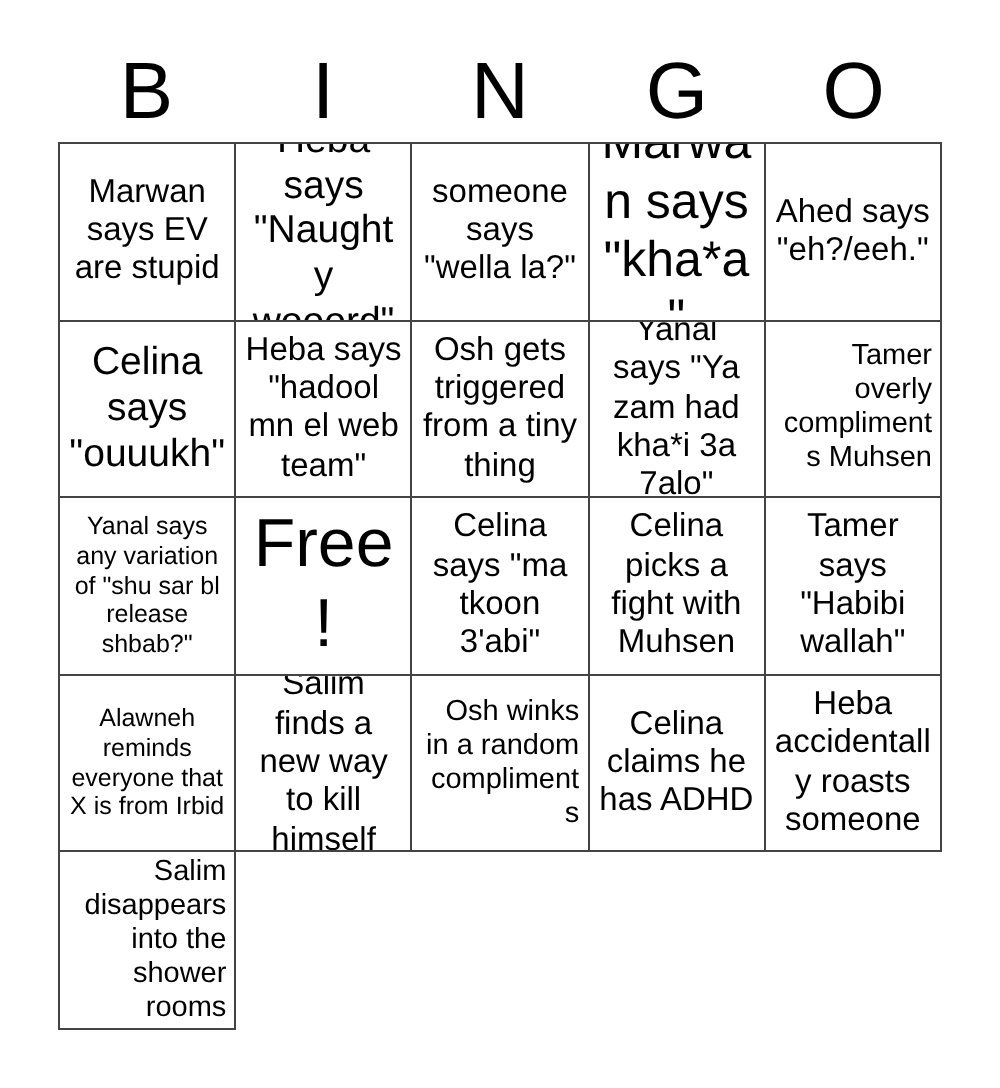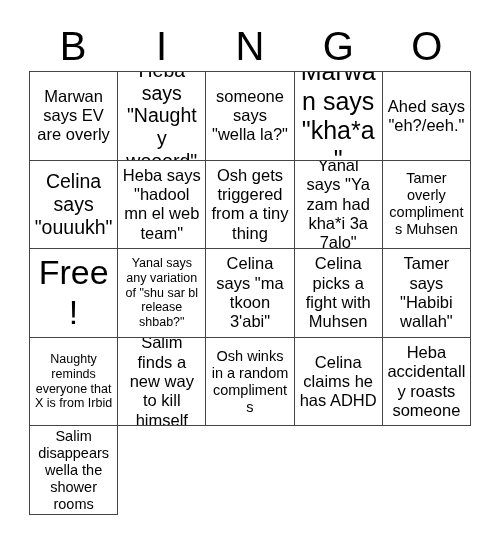"Marwan says EV are overly" span.cell-text { text: overly -> stupid }
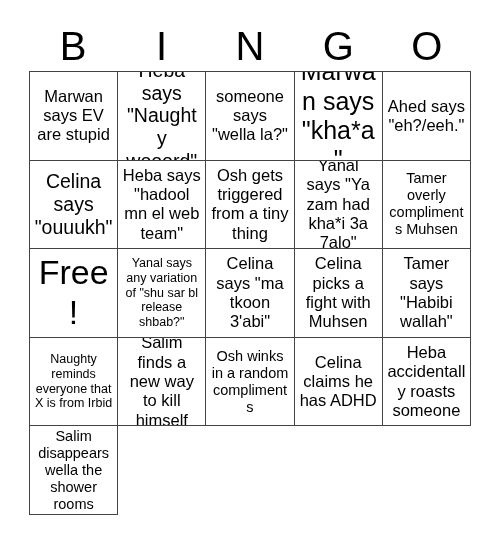"Tamer overly compliments Muhsen" .fs-sm { text-align: none -> right }
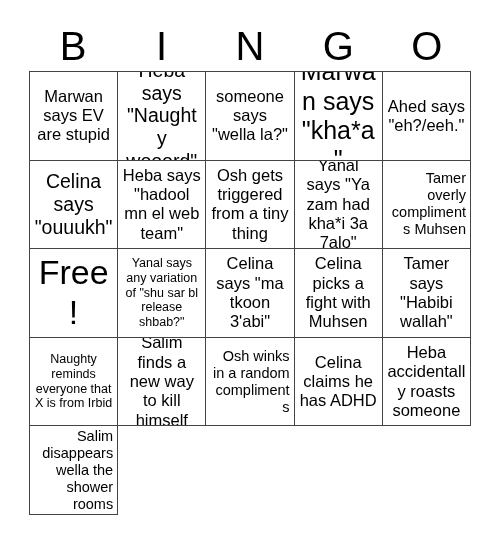"Free!" div.bingo-cell { order: before "Yanal says any variation of" -> after "Yanal says any variation of" }
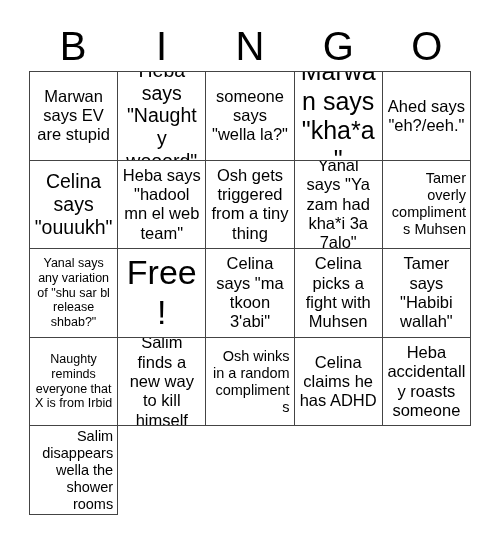"Naughty reminds everyone that X" span.cell-text { text: Naughty -> Alawneh }
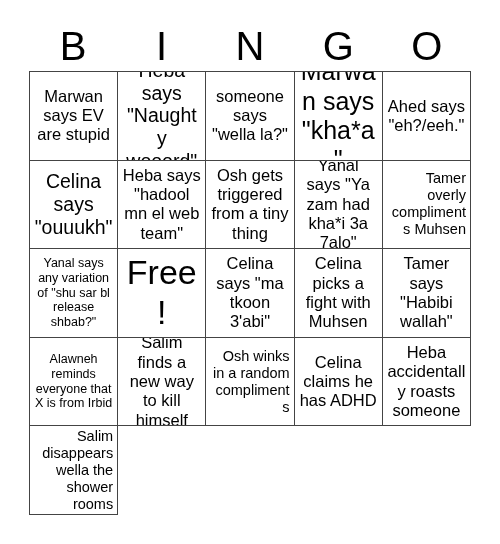"Salim disappears wella the shower" span.cell-text { text: wella -> into }
